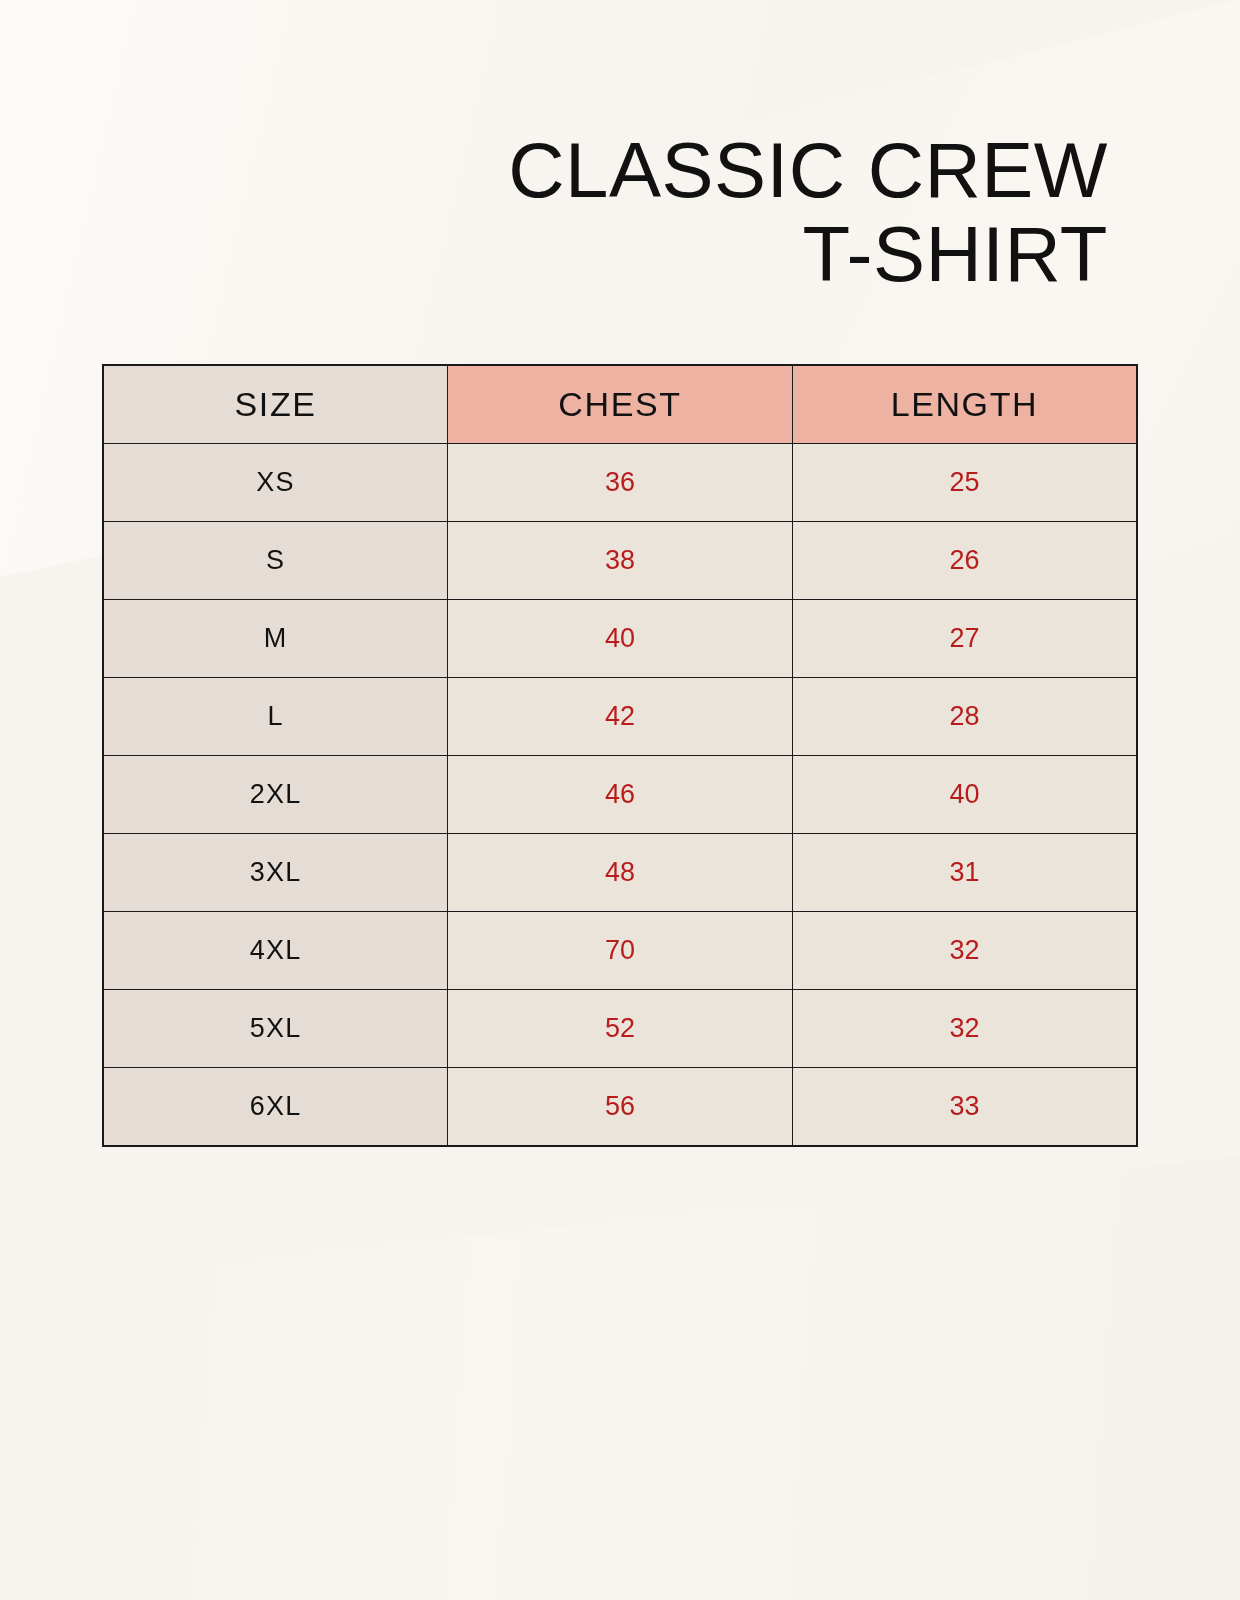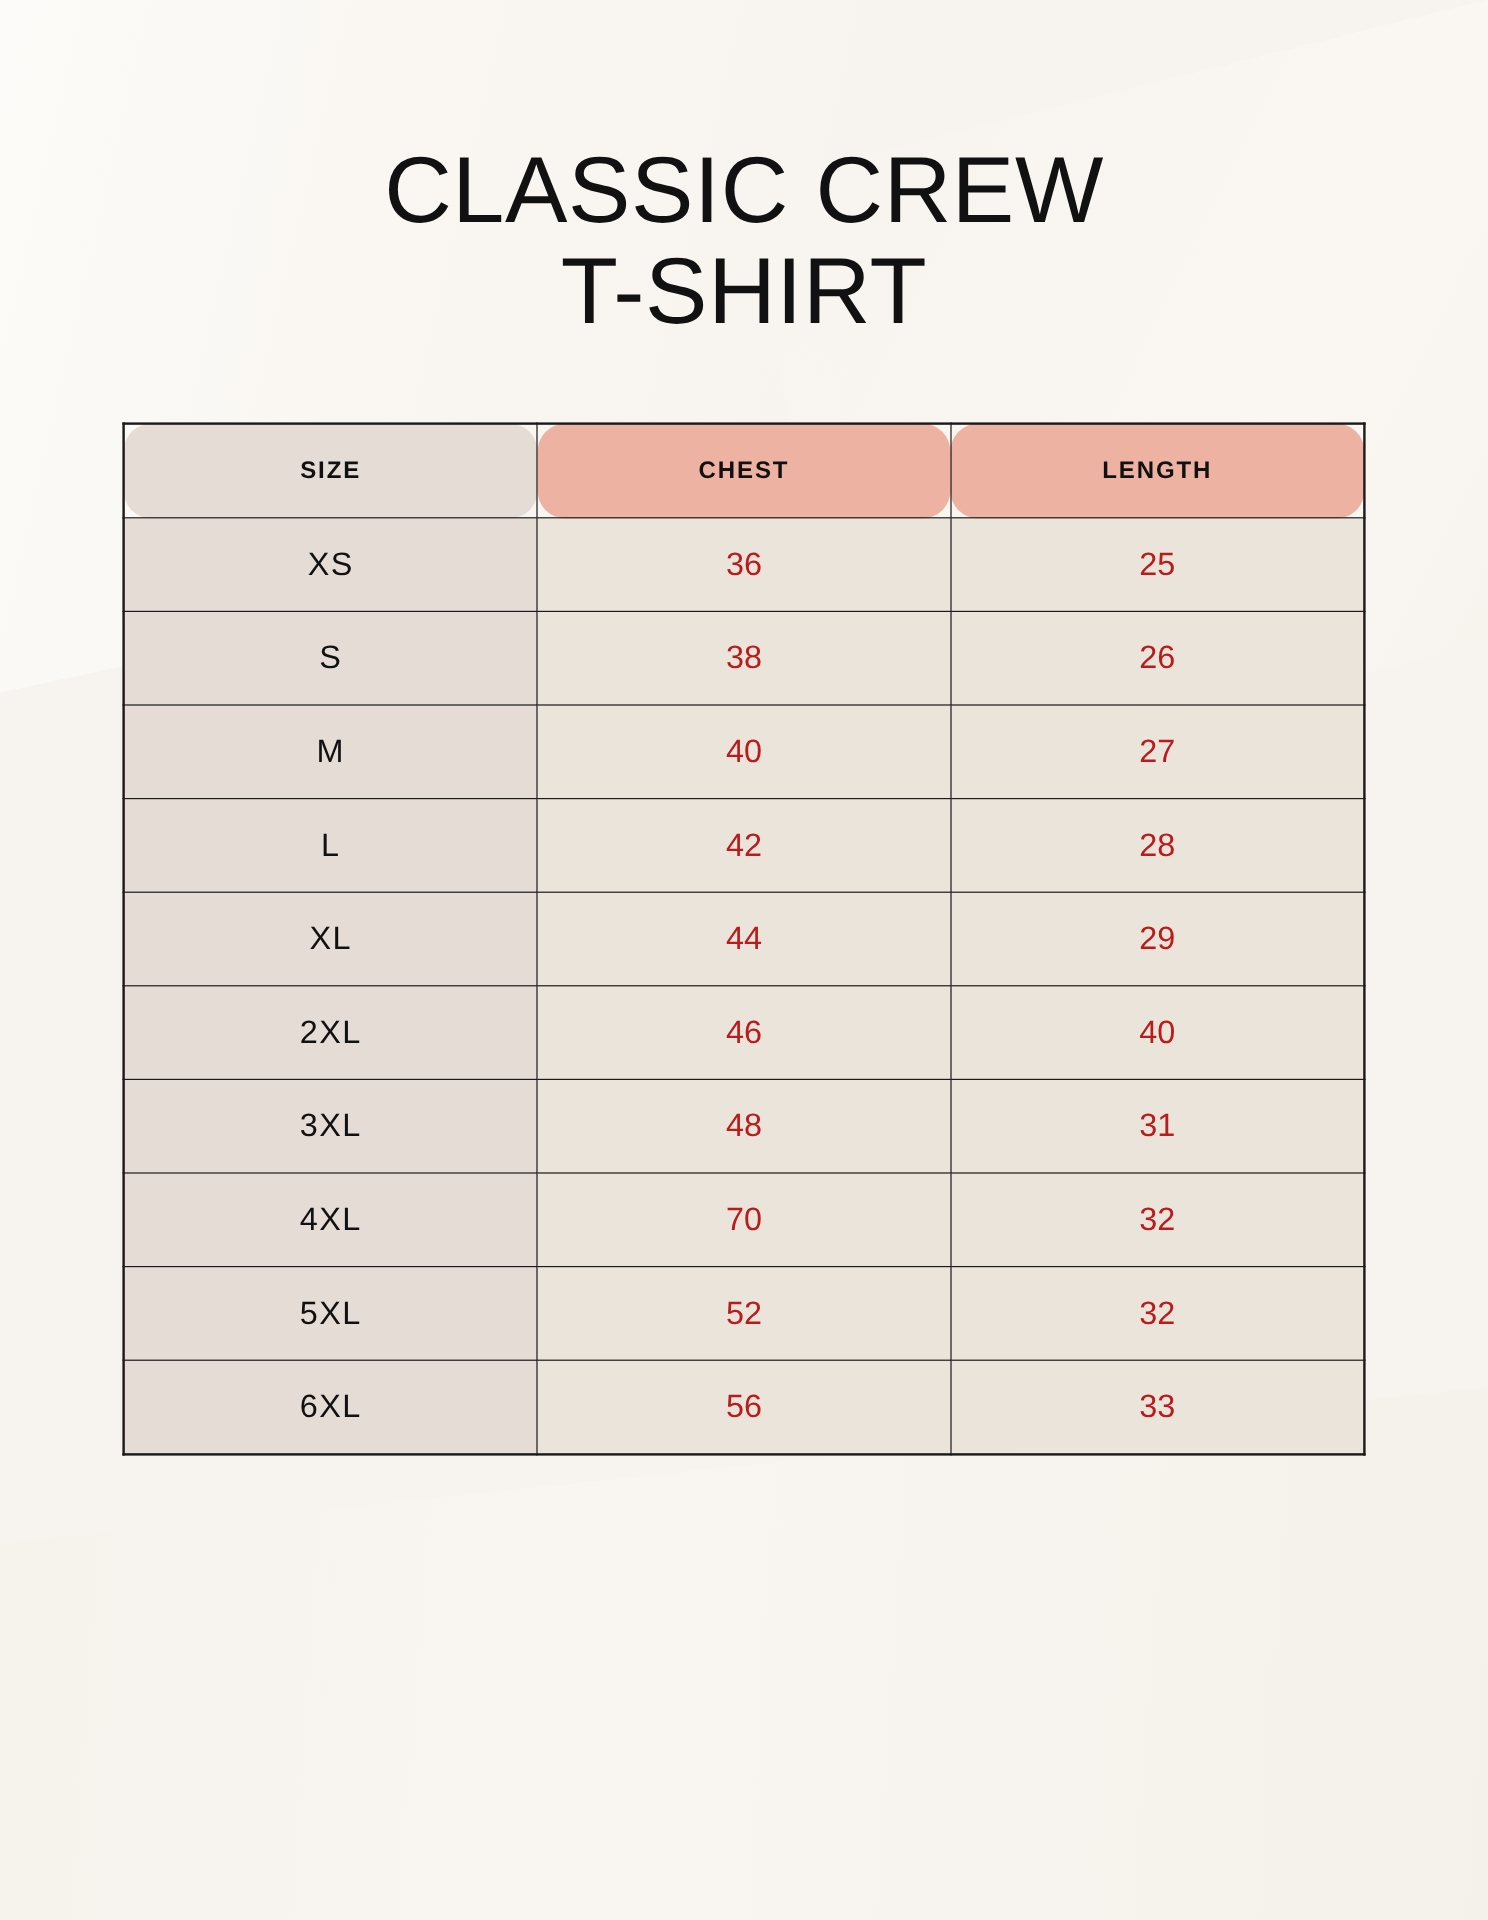"CLASSIC CREW" .title { margin: 0 -> 12px; text-align: center -> right }
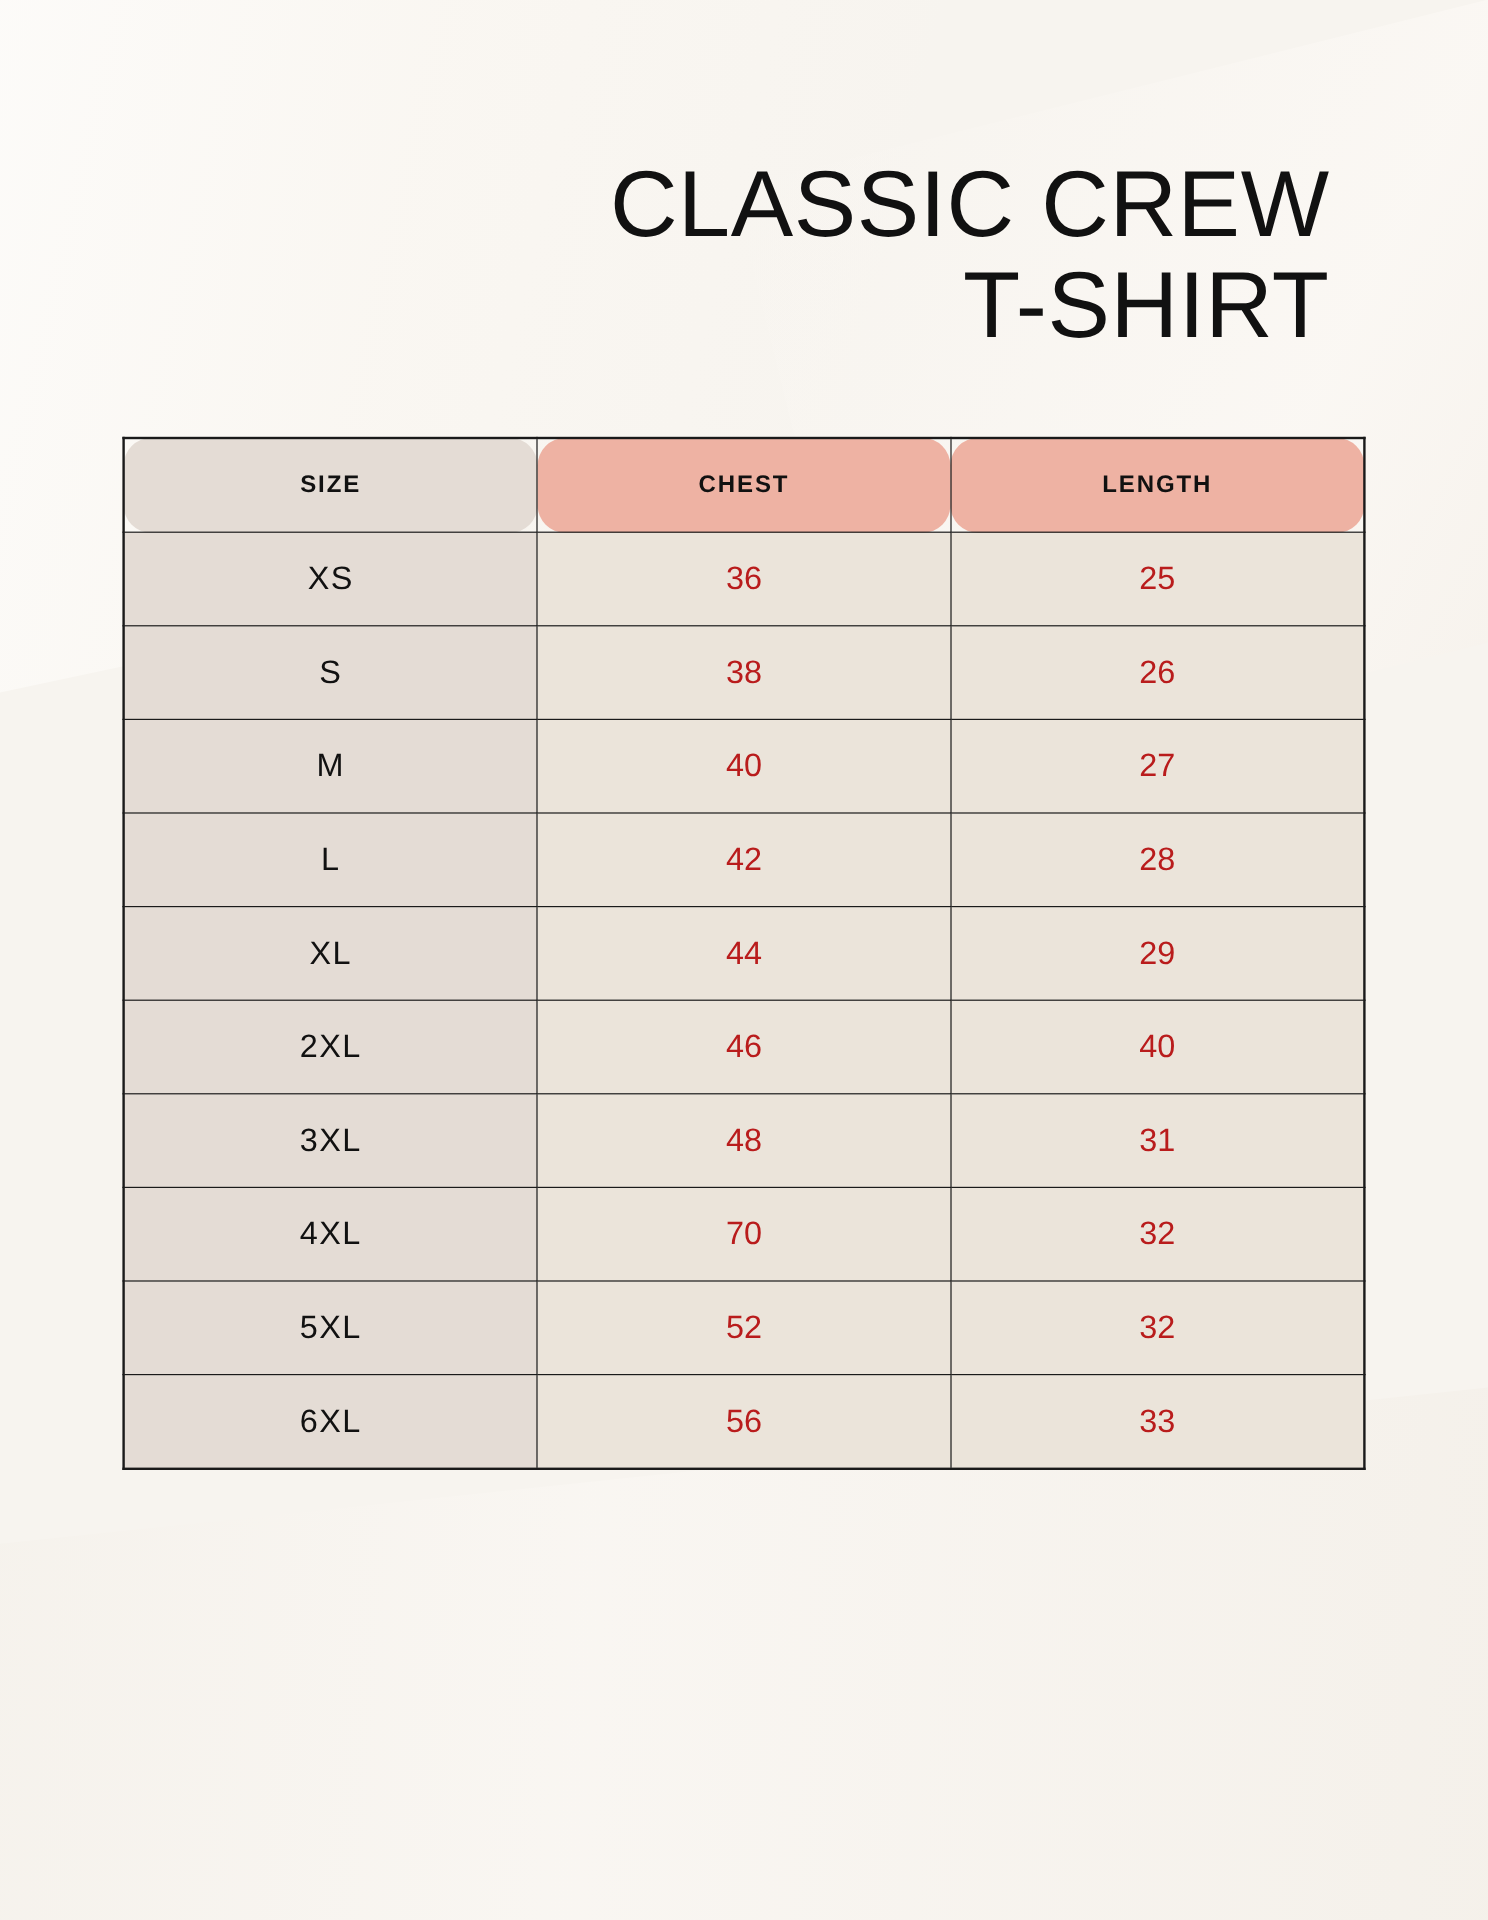"SIZE" table.size-table thead th { border-radius: 23px -> none; font-size: 20px -> 34px; font-weight: 700 -> 400 }
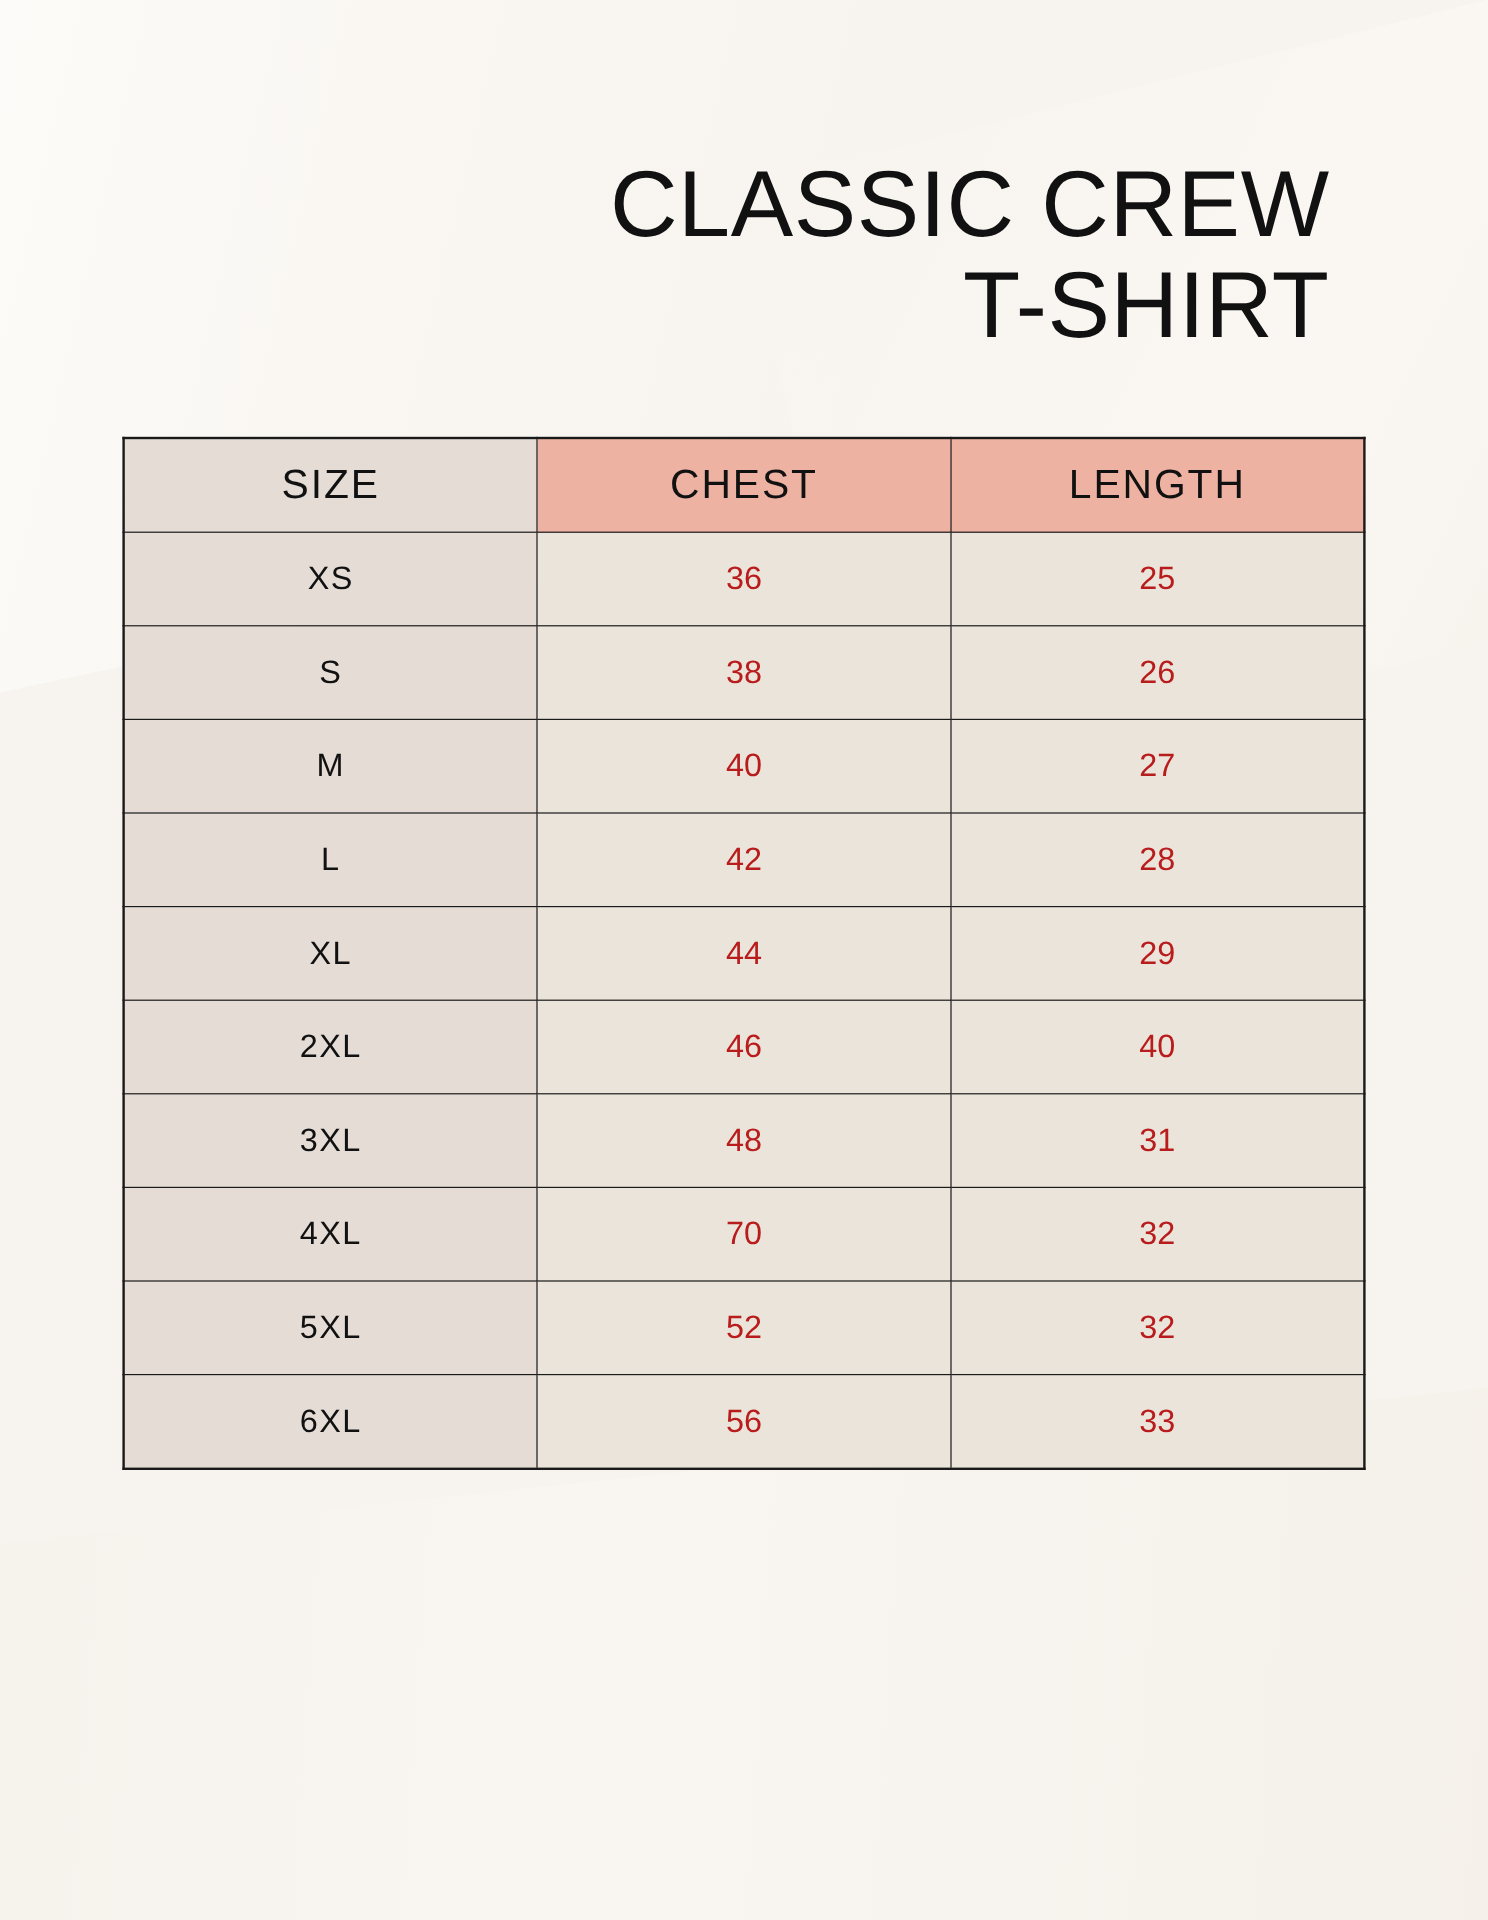"XL" tr { html: <tr> <td>XL</td> <td>44</td> <td>29</td> </tr> -> none }
